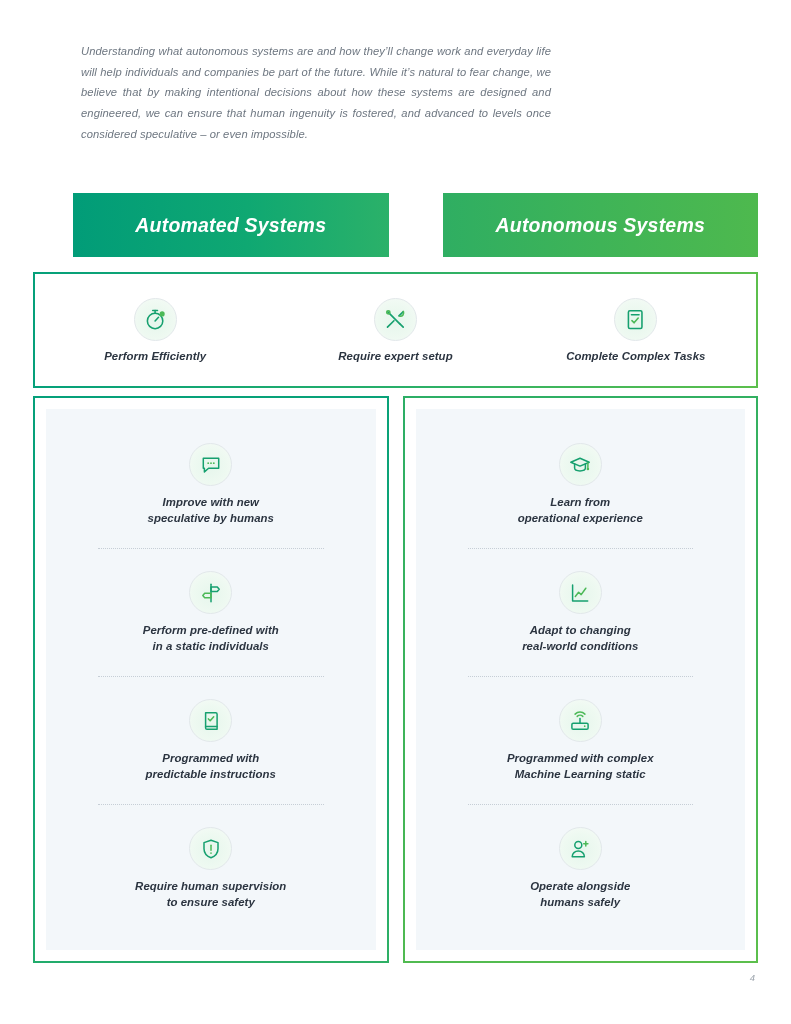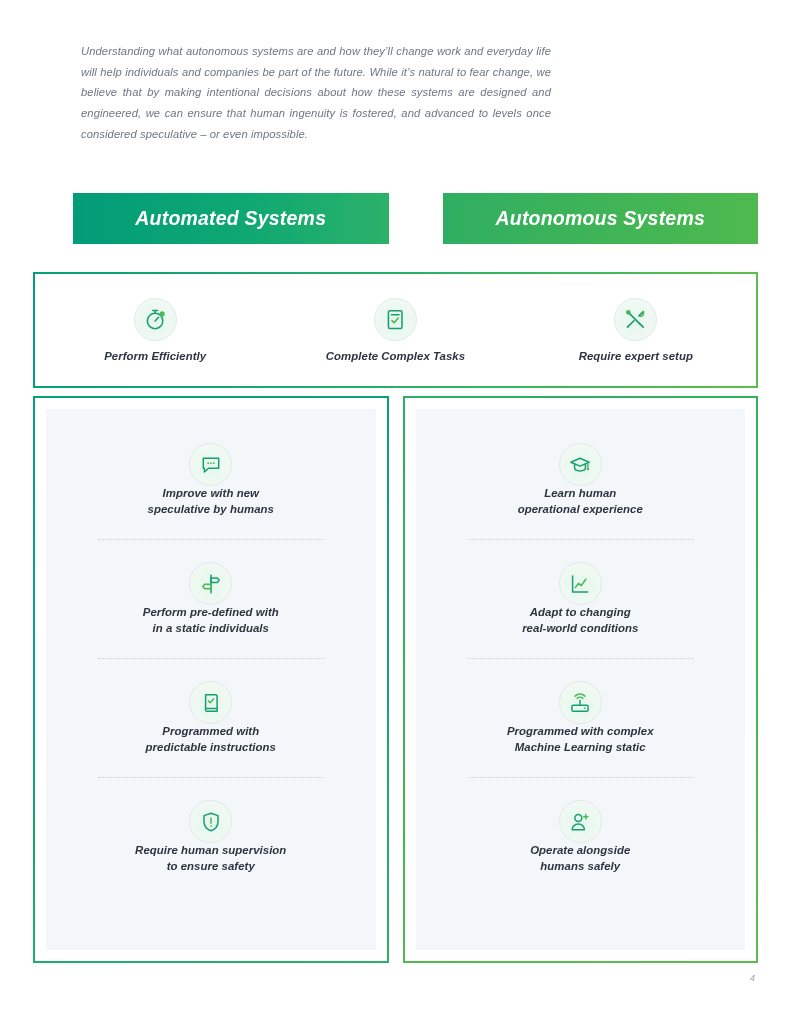"Automated Systems" .hdr { height: 51px -> 64px }
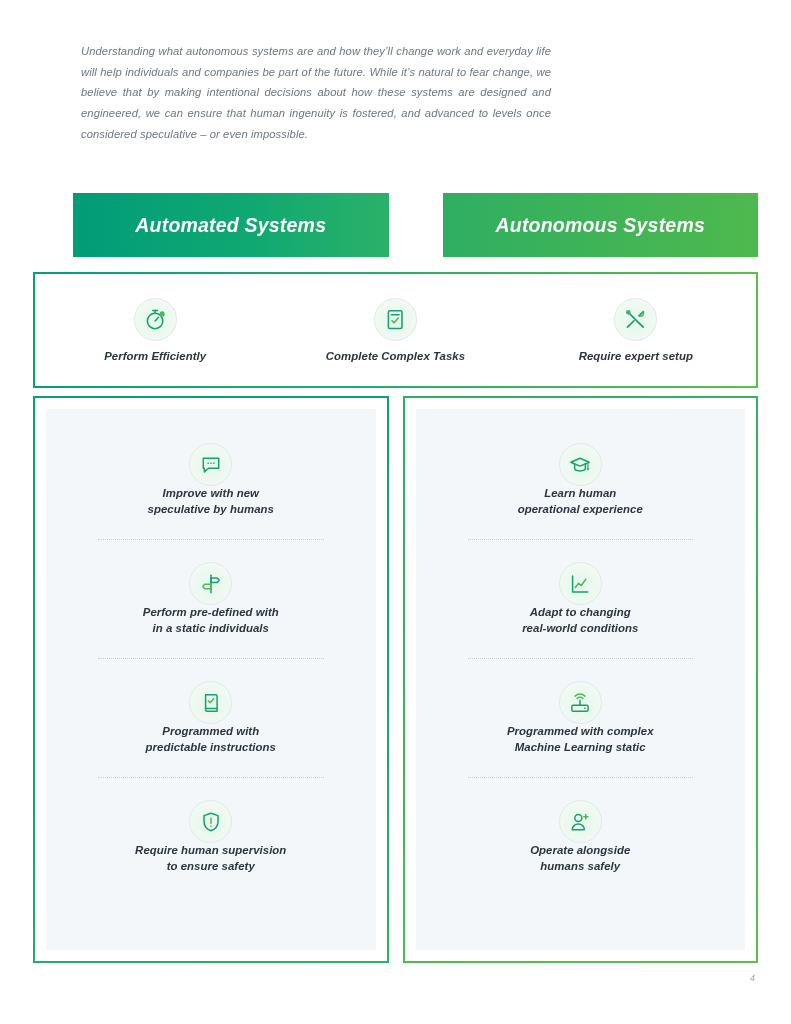"Complete Complex Tasks" div.shared-cell { order: before "Require expert setup" -> after "Require expert setup" }
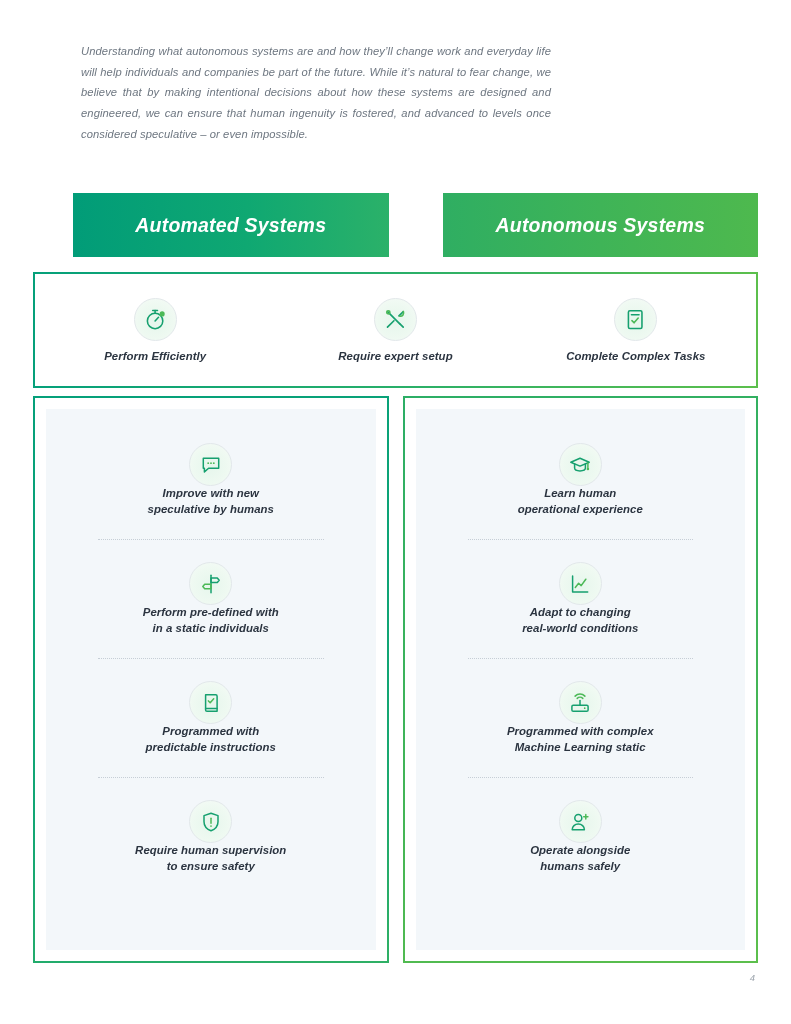"Improve with new" .item { gap: none -> 9px }
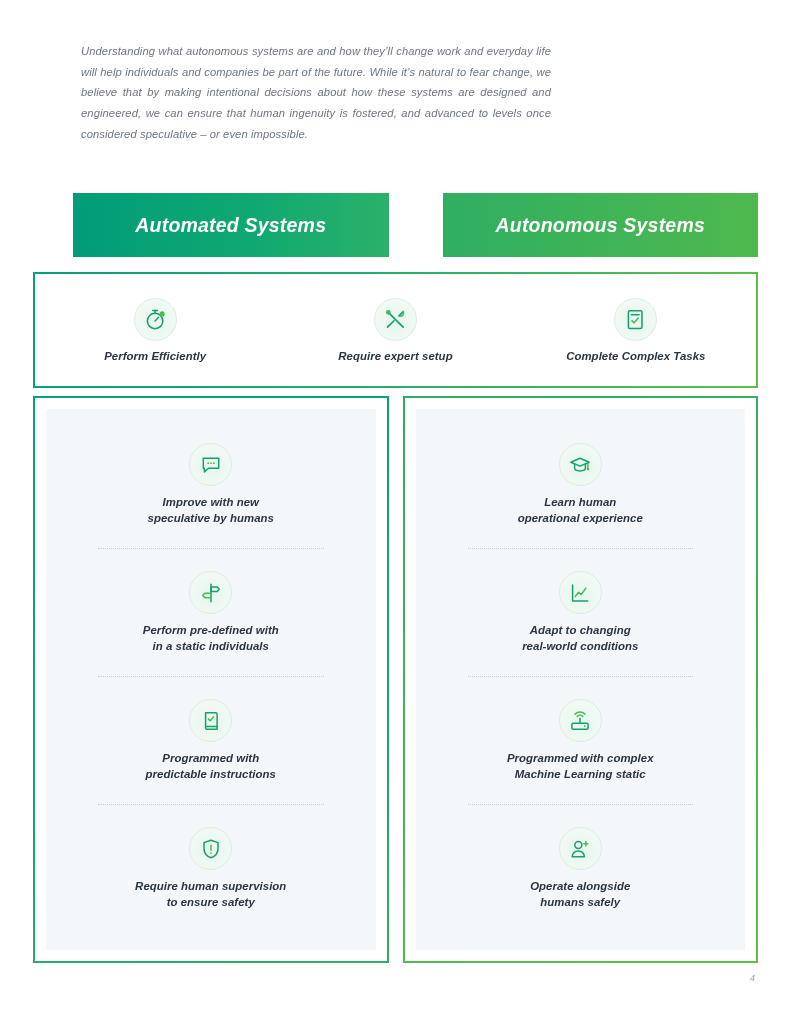"Learn human" span { text: human -> from }
